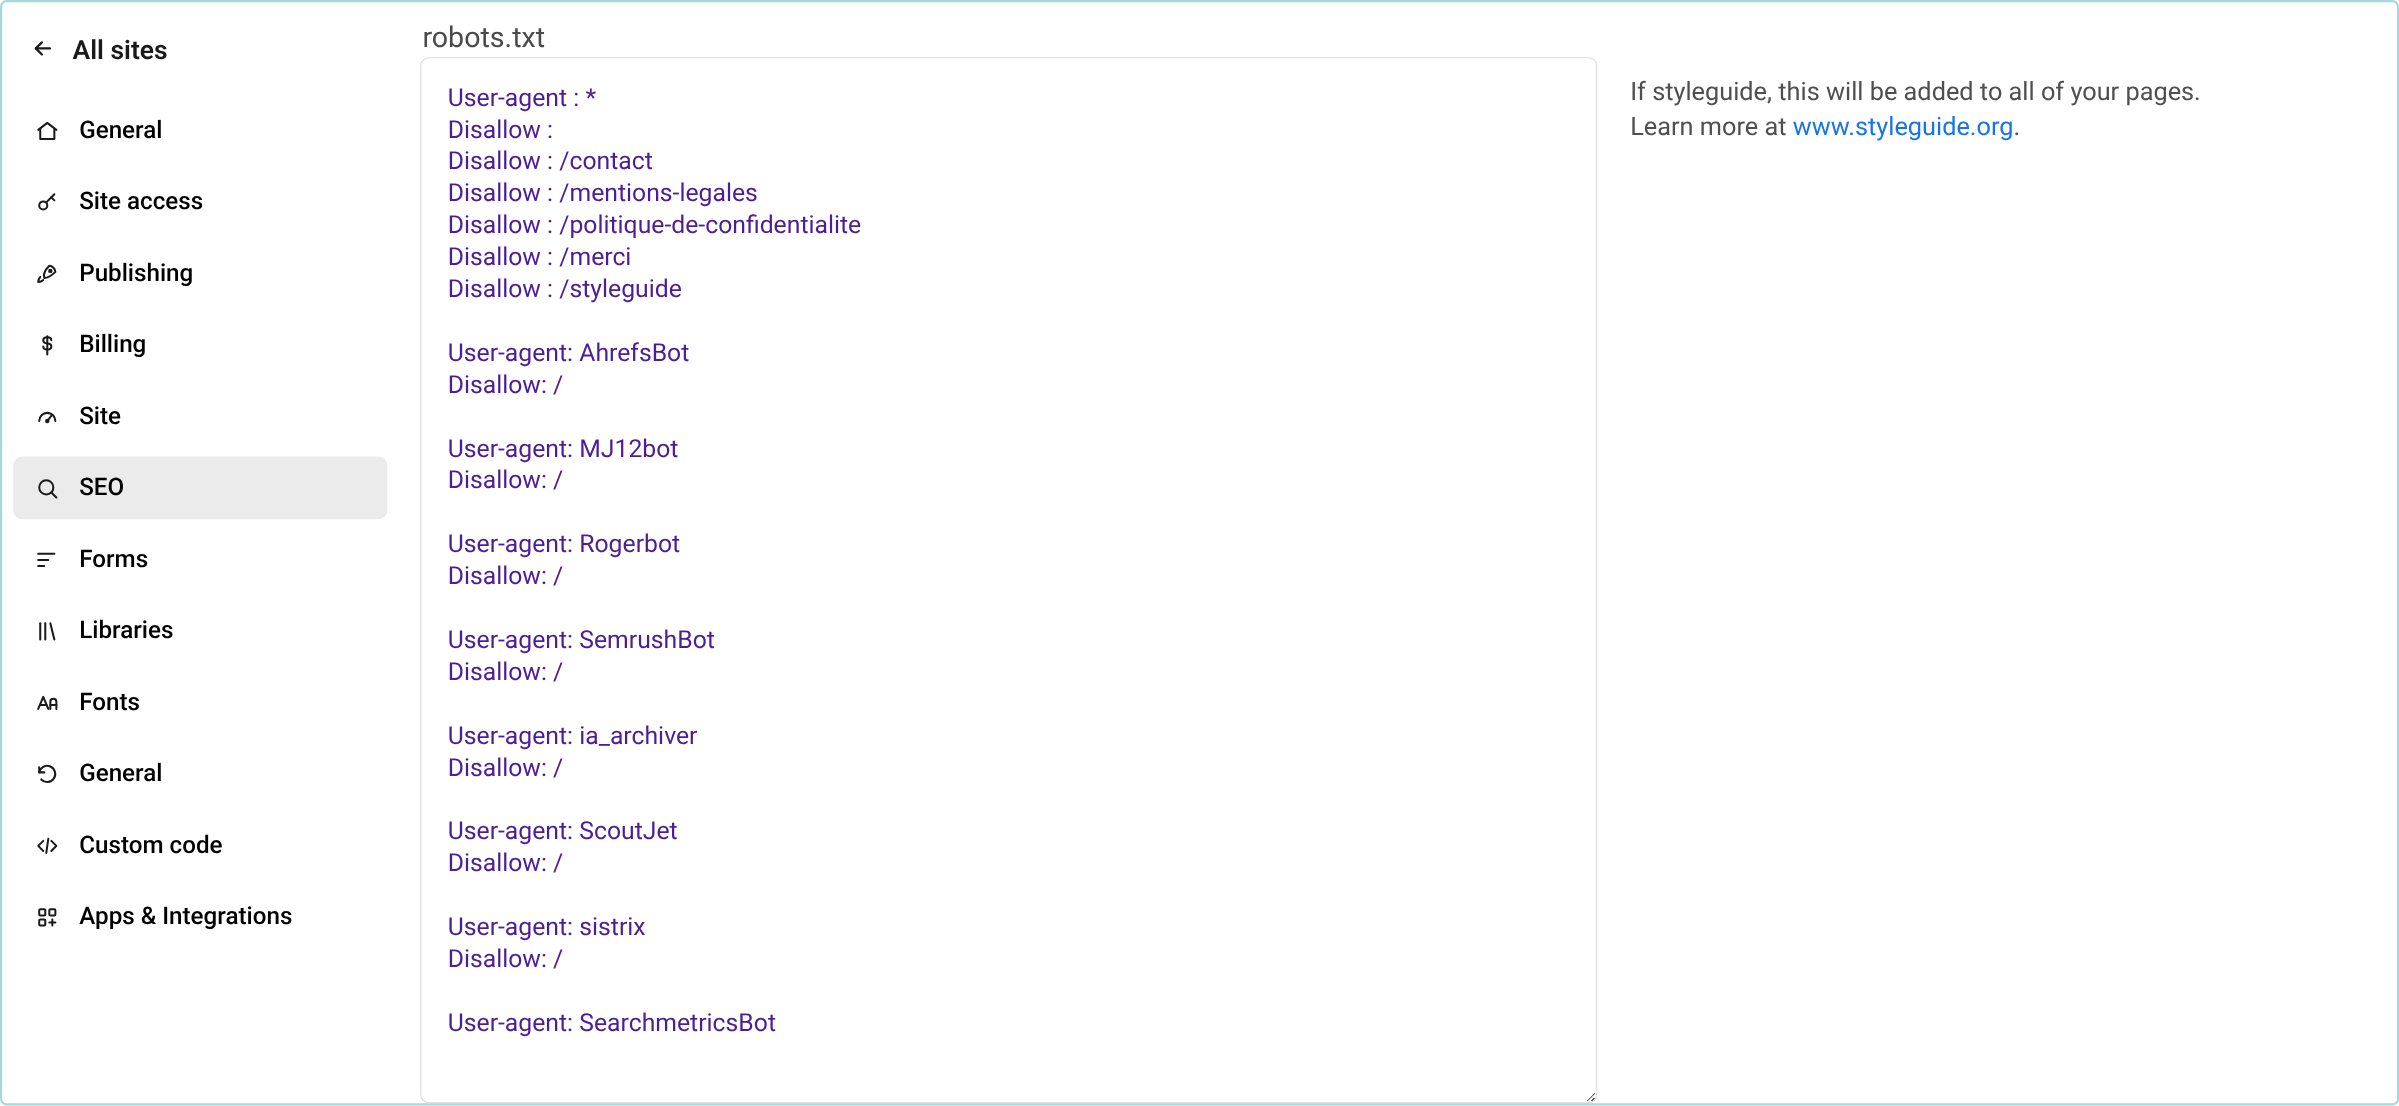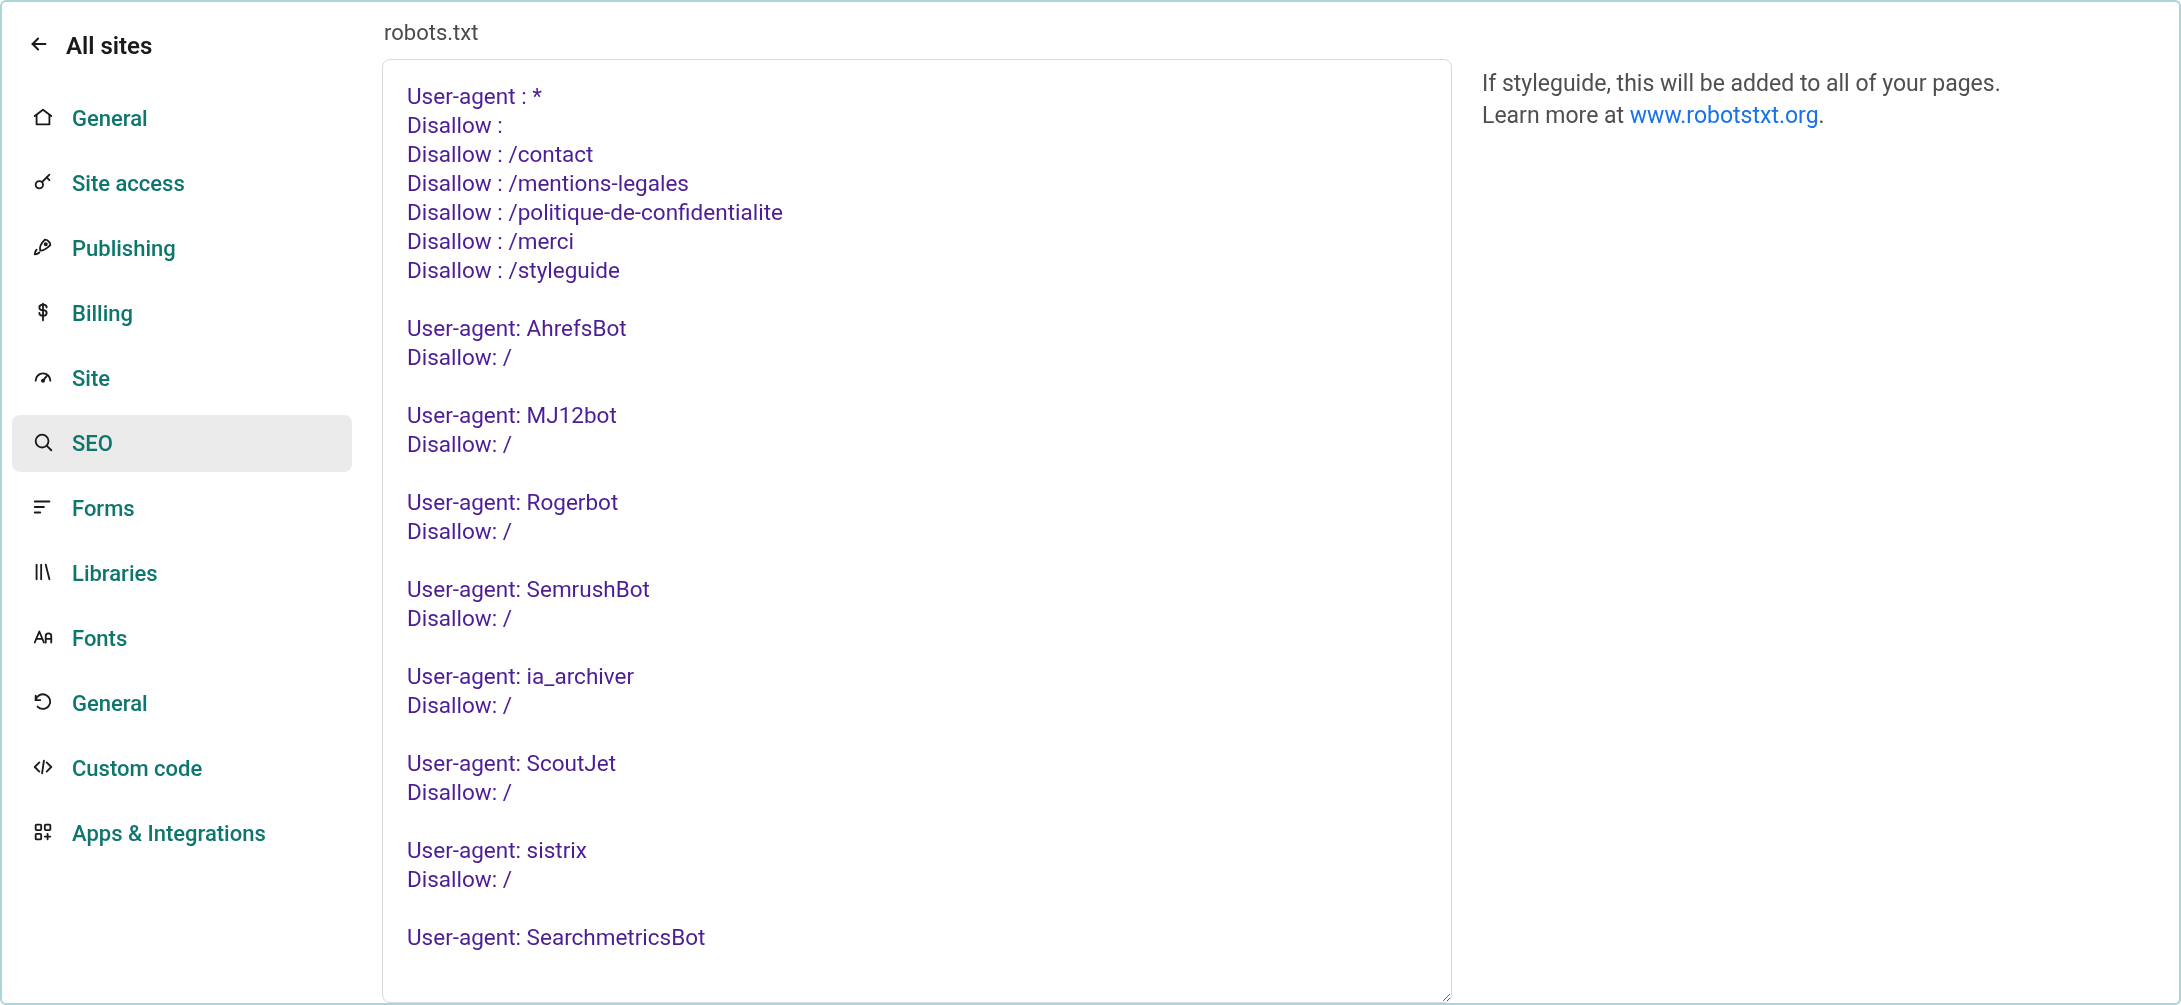"robots.txt" .field-label { font-size: 22px -> 26px; margin-bottom: 14px -> 2px }
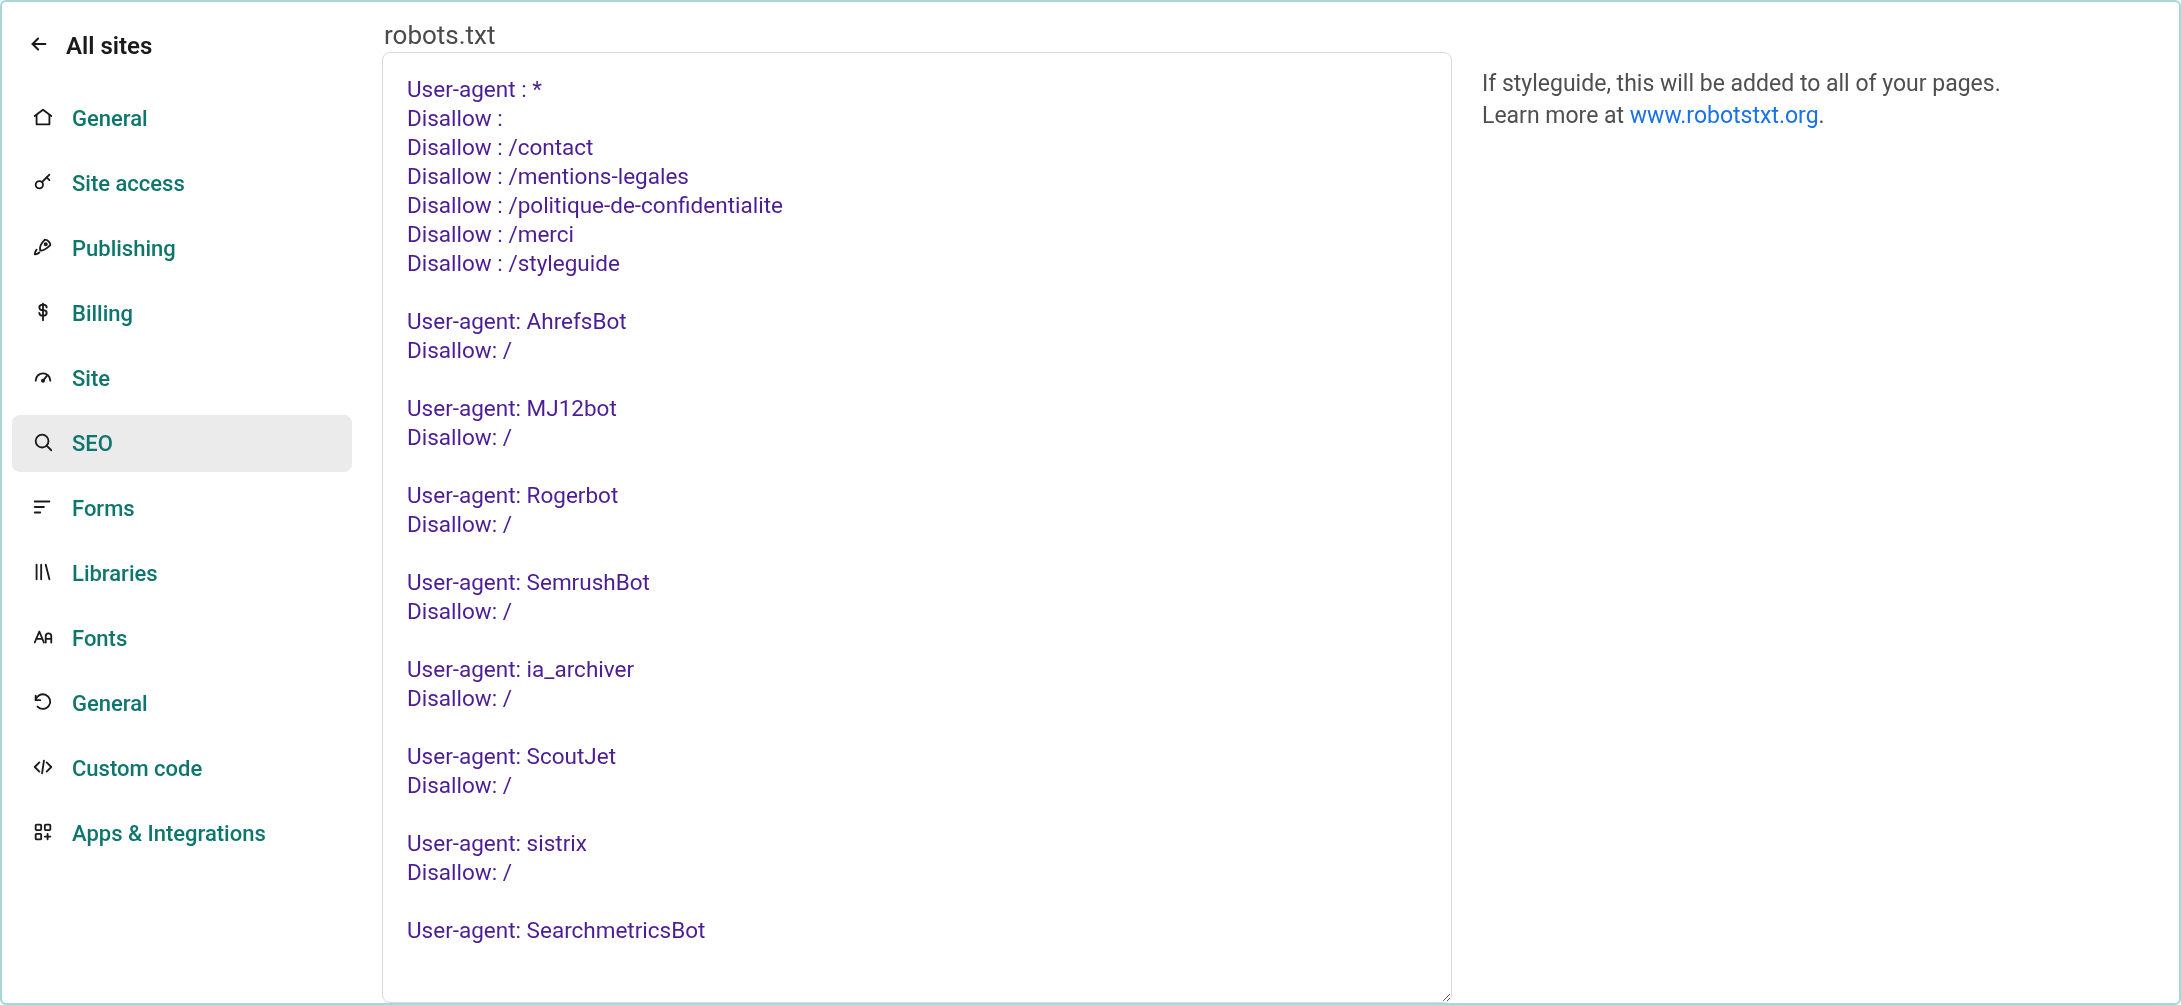"General" .nav-item { align-items: flex-start -> center; color: #0f766e -> #000000 }
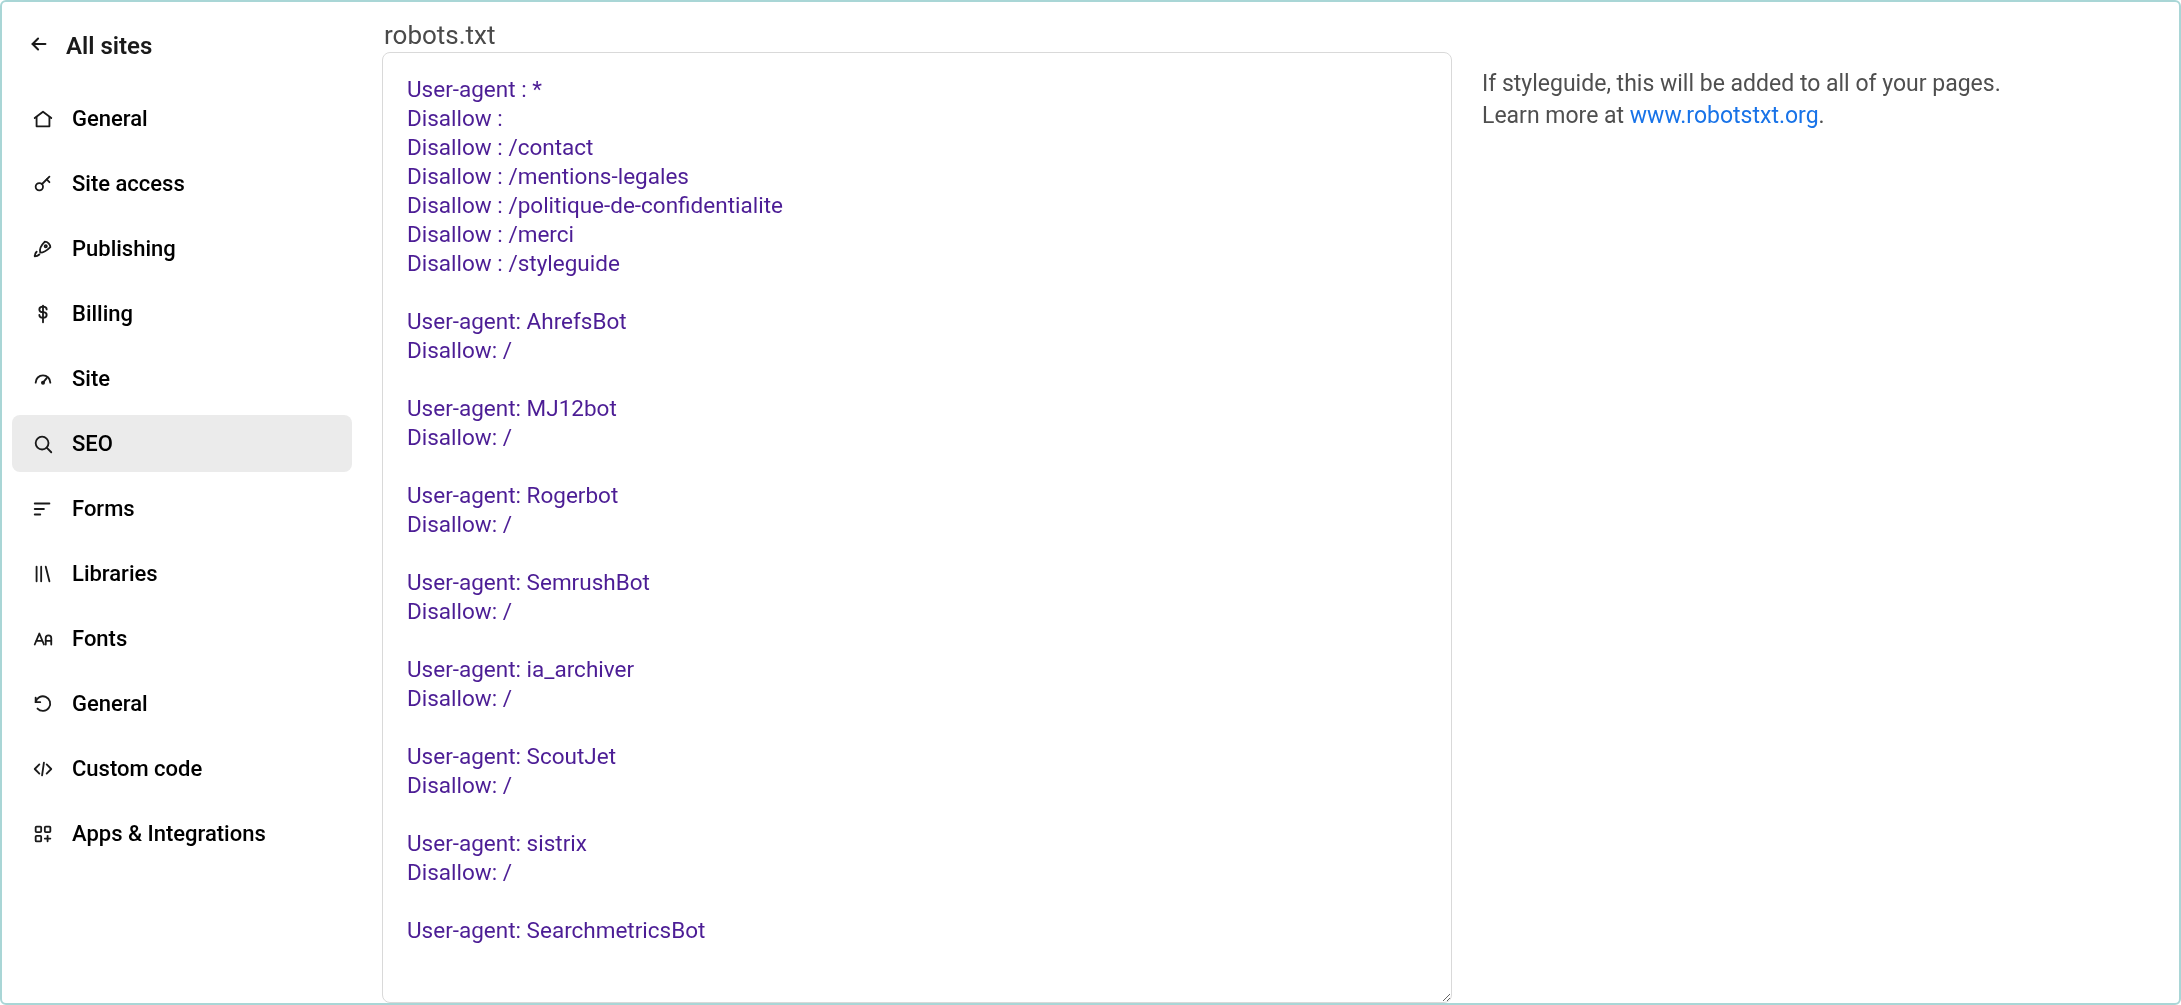"www.robotstxt.org" a { text: www.robotstxt.org -> www.styleguide.org }
